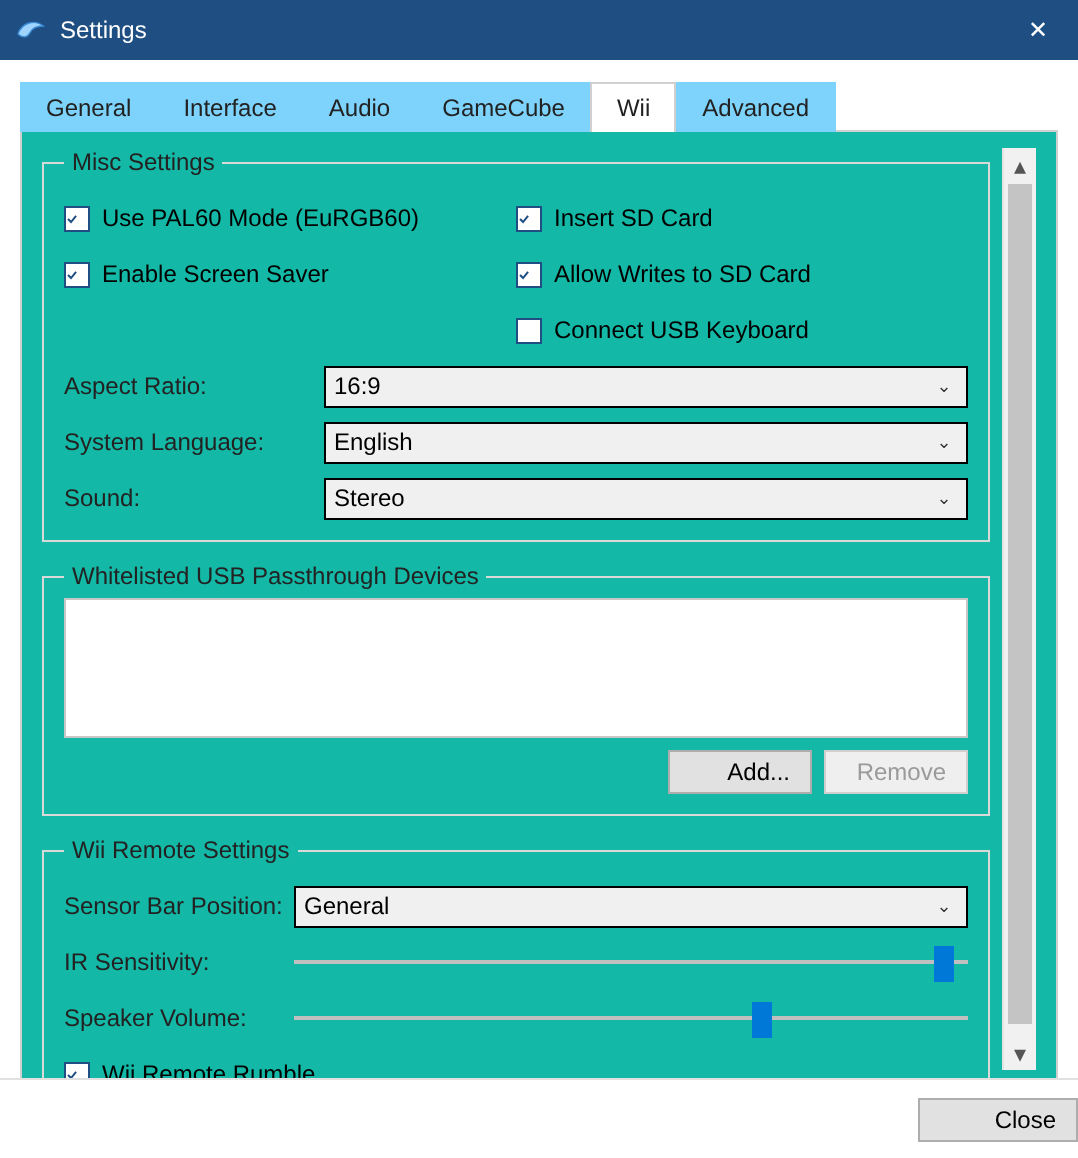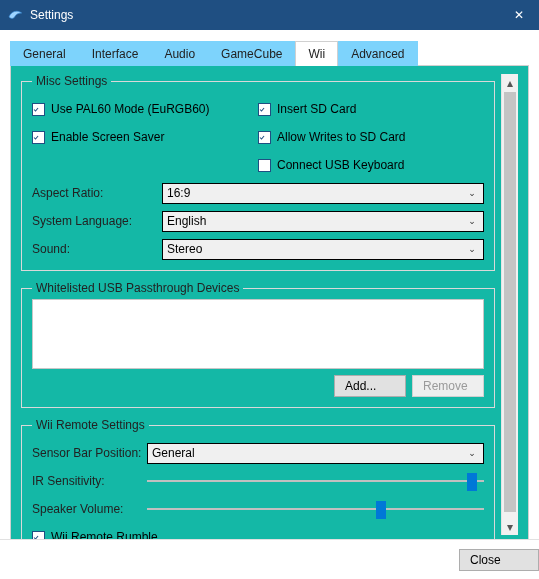"Add..." .btn { justify-content: flex-start -> flex-end }
